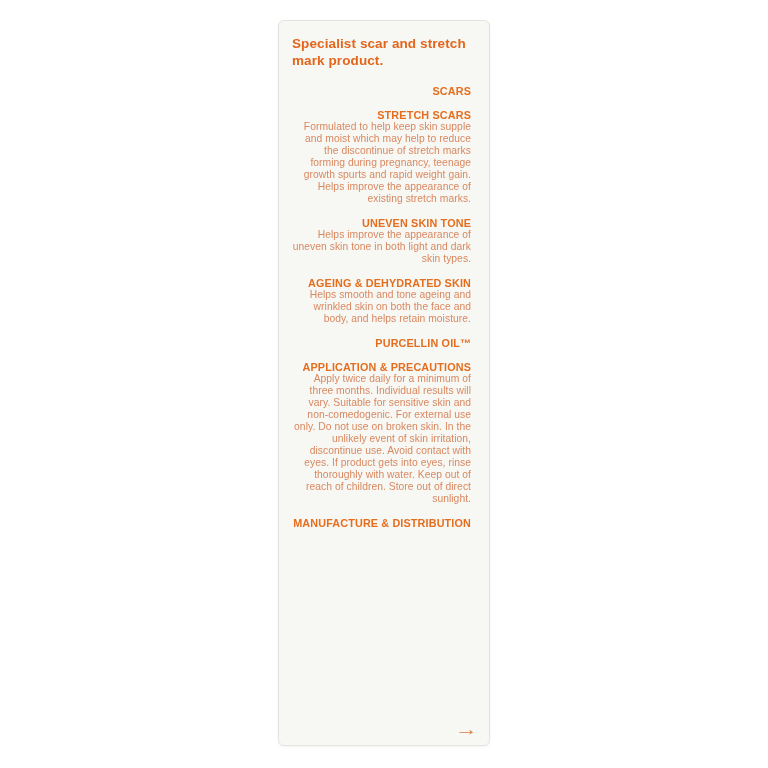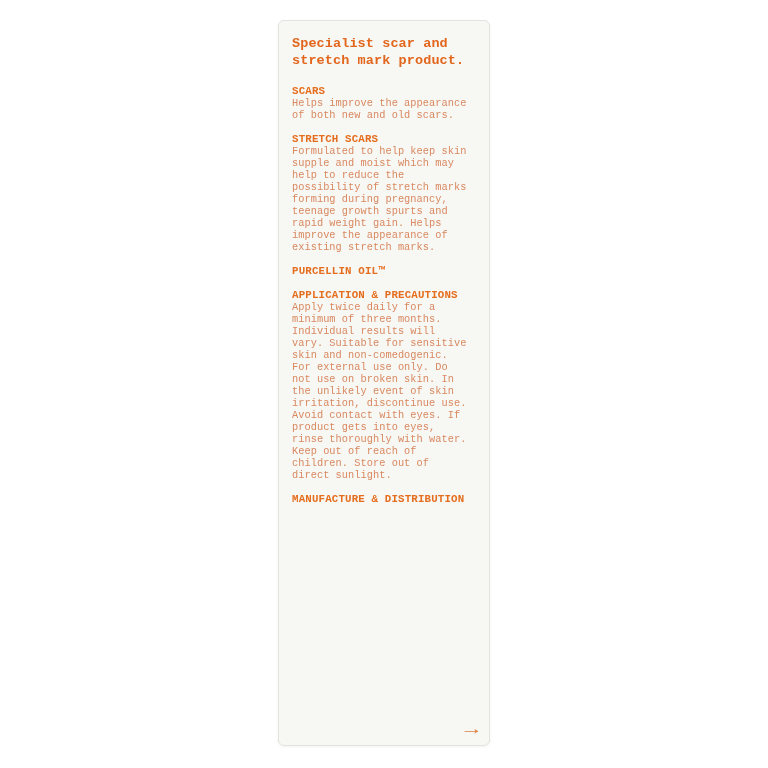"Specialist scar and stretch mark" .stage { font-family: Liberation Mono, monospace -> none }
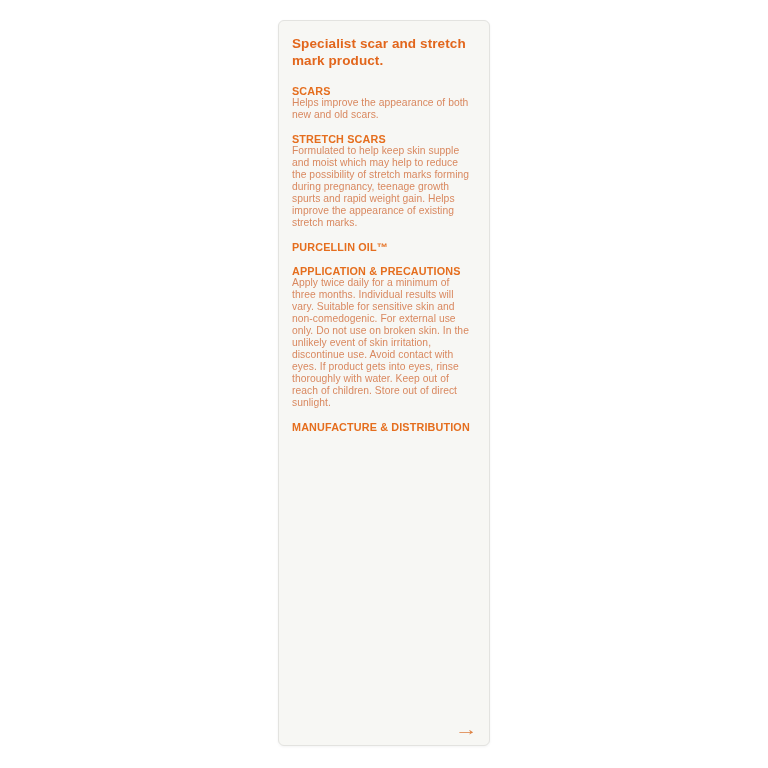"SCARS" .sec { text-align: none -> right }
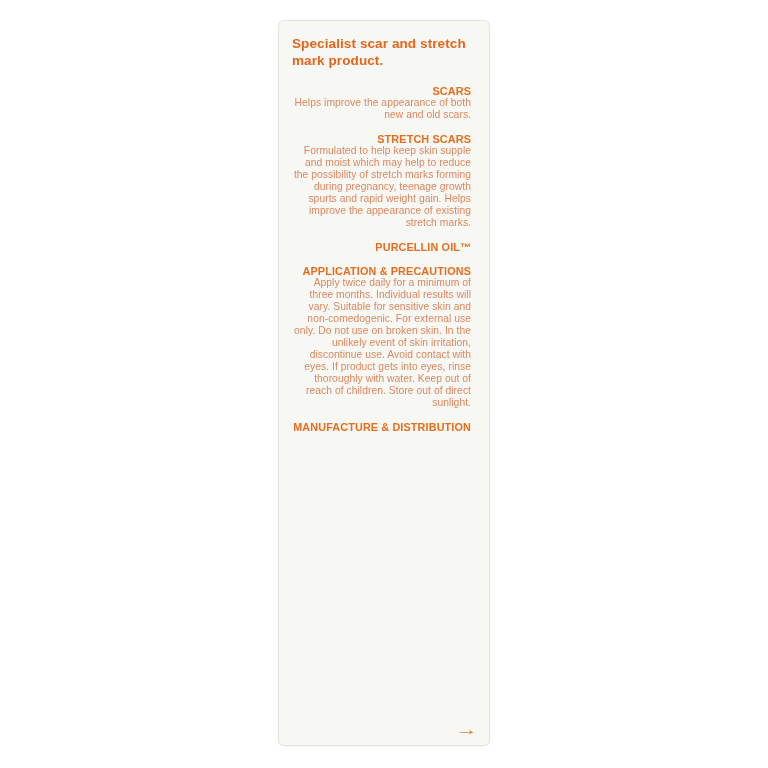"Helps improve the appearance of" p { html: <p>Helps improve the appearance of both new and old scars.</p> -> none }
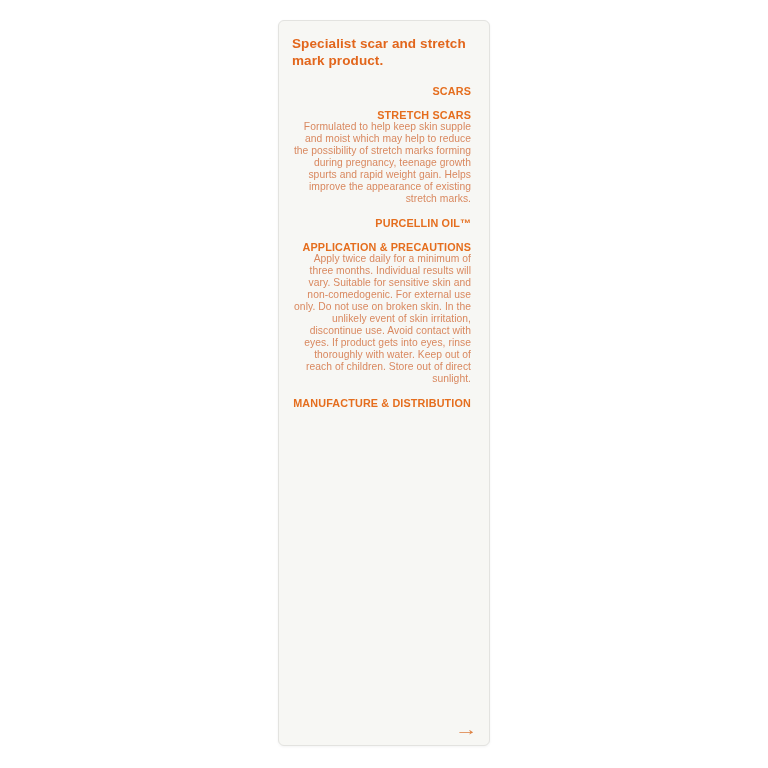"Formulated to help keep skin" p { text: possibility -> discontinue }
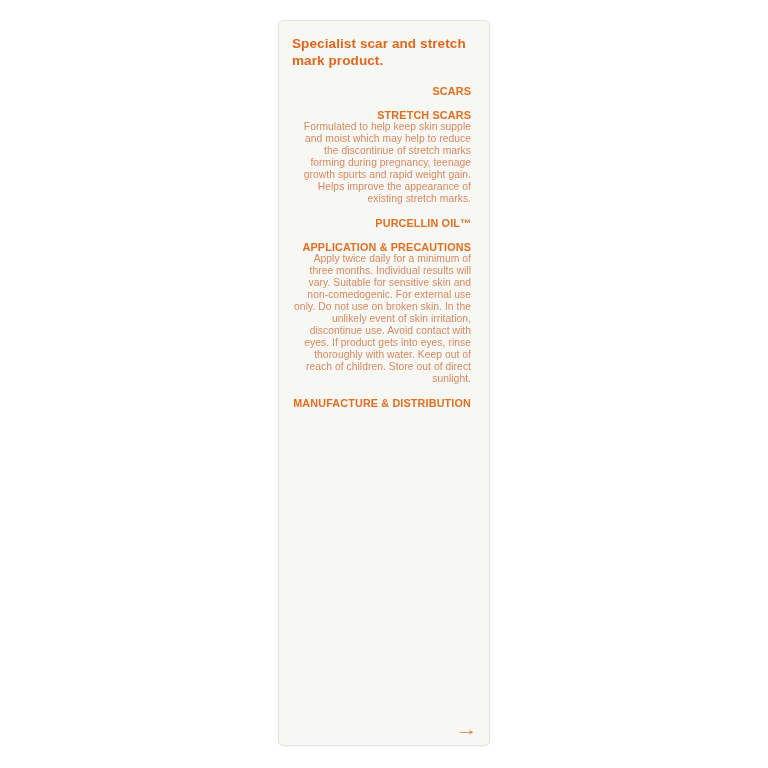"UNEVEN SKIN TONE" section.sec { html: none -> <section> <h2>UNEVEN SKIN TONE</h2> <p>Helps improve the appearance of uneven skin tone in both light and dark skin types.</p> </section> }
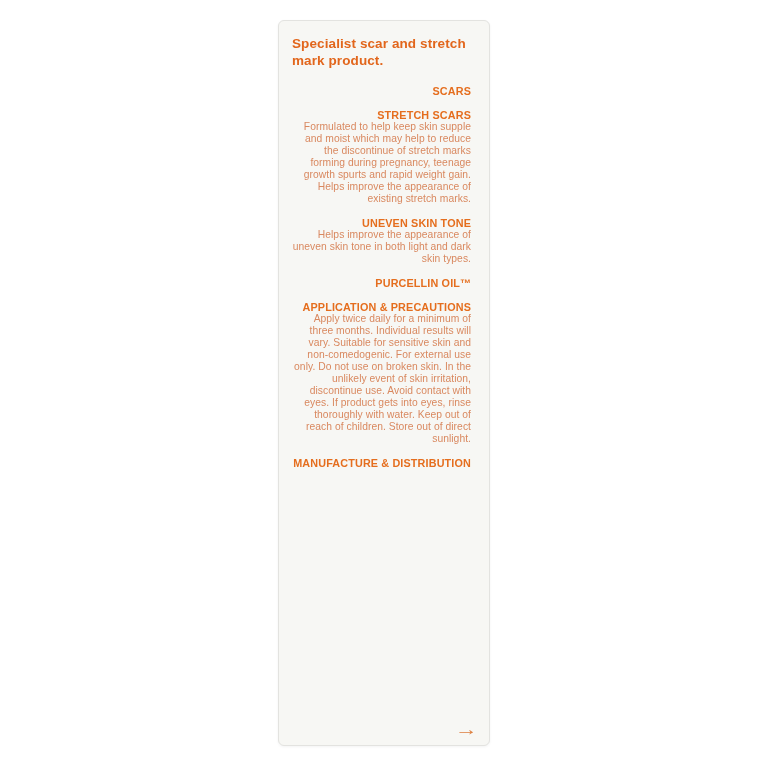"AGEING & DEHYDRATED SKIN" section.sec { html: none -> <section> <h2>AGEING &amp; DEHYDRATED SKIN</h2> <p>Helps smooth and tone ageing and wrinkled skin on both the face and body, and helps retain moisture.</p> </section> }
